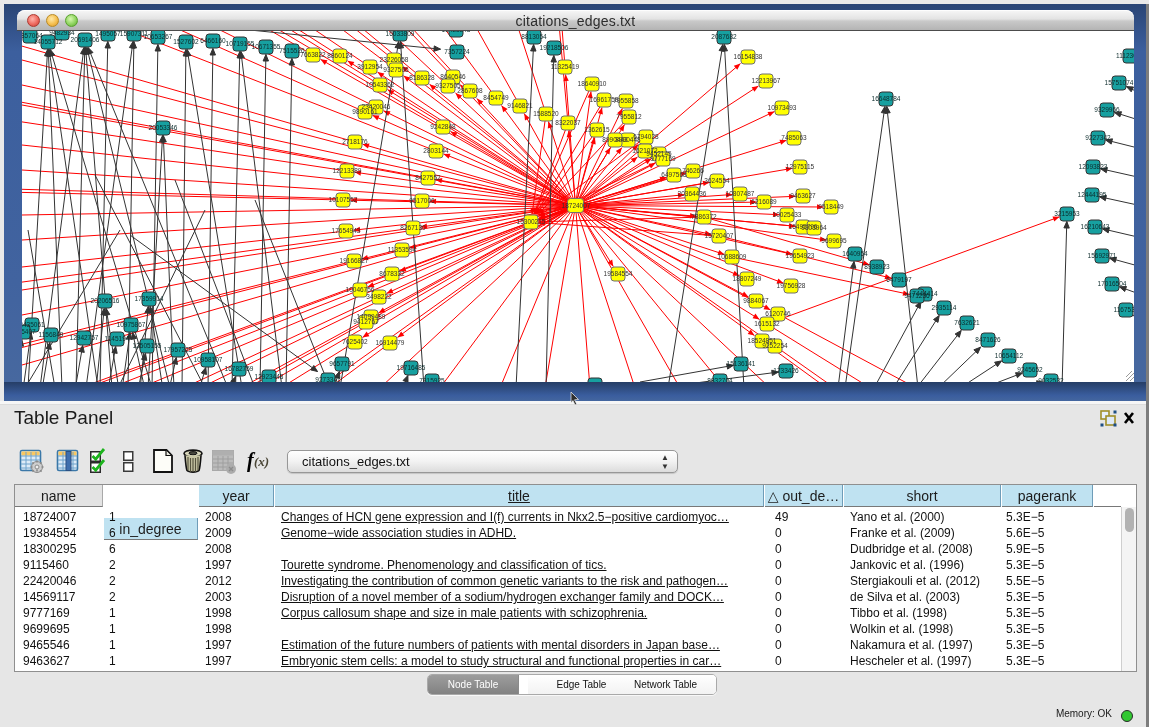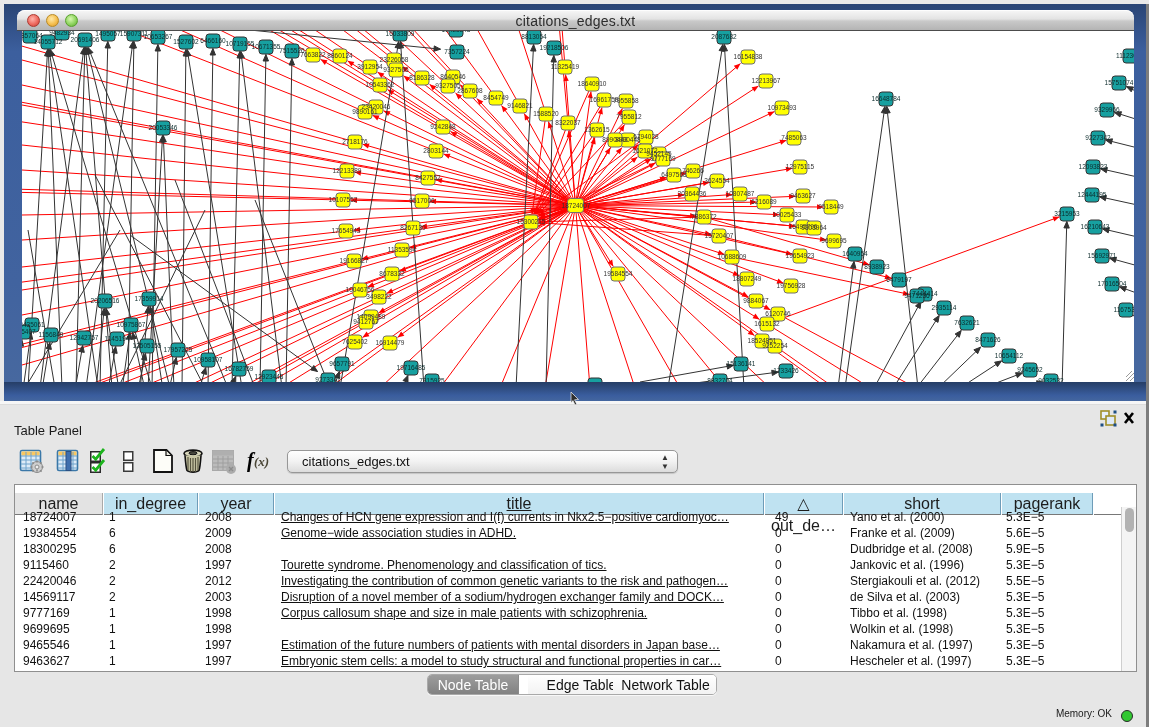"Table Panel" #tpl { font-size: 13px -> 19px; top: 22px -> 6px }
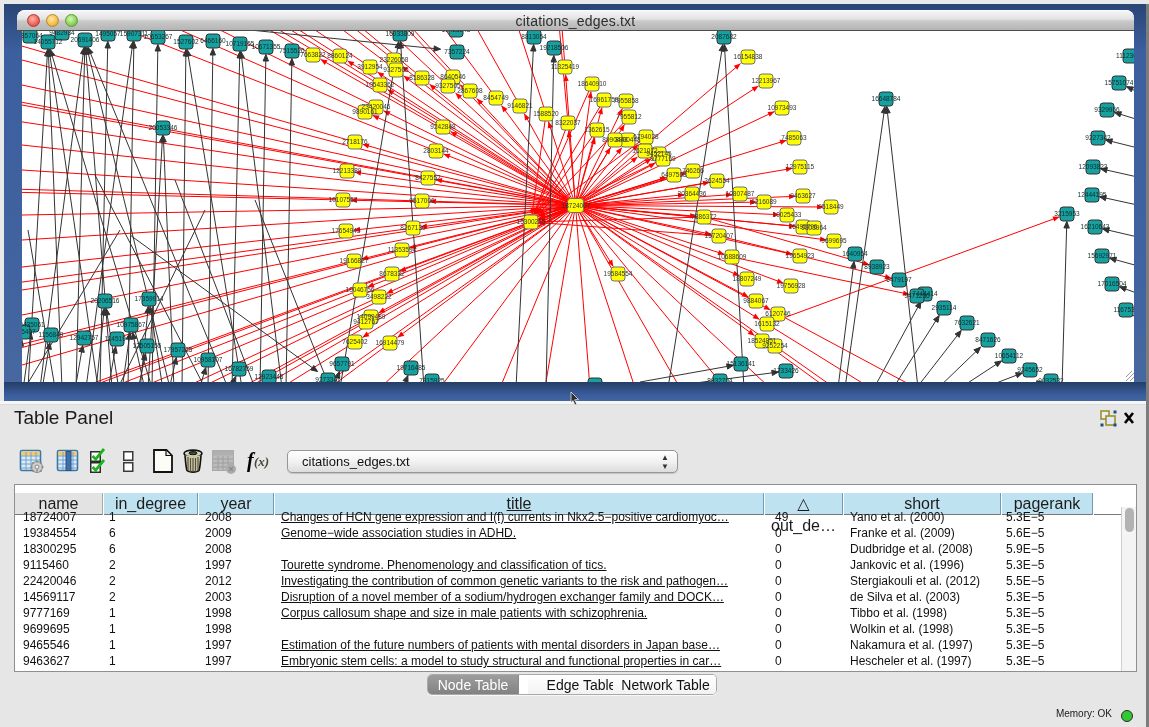"name" .hcell { font-size: 16px -> 14px; top: 8px -> 0 }
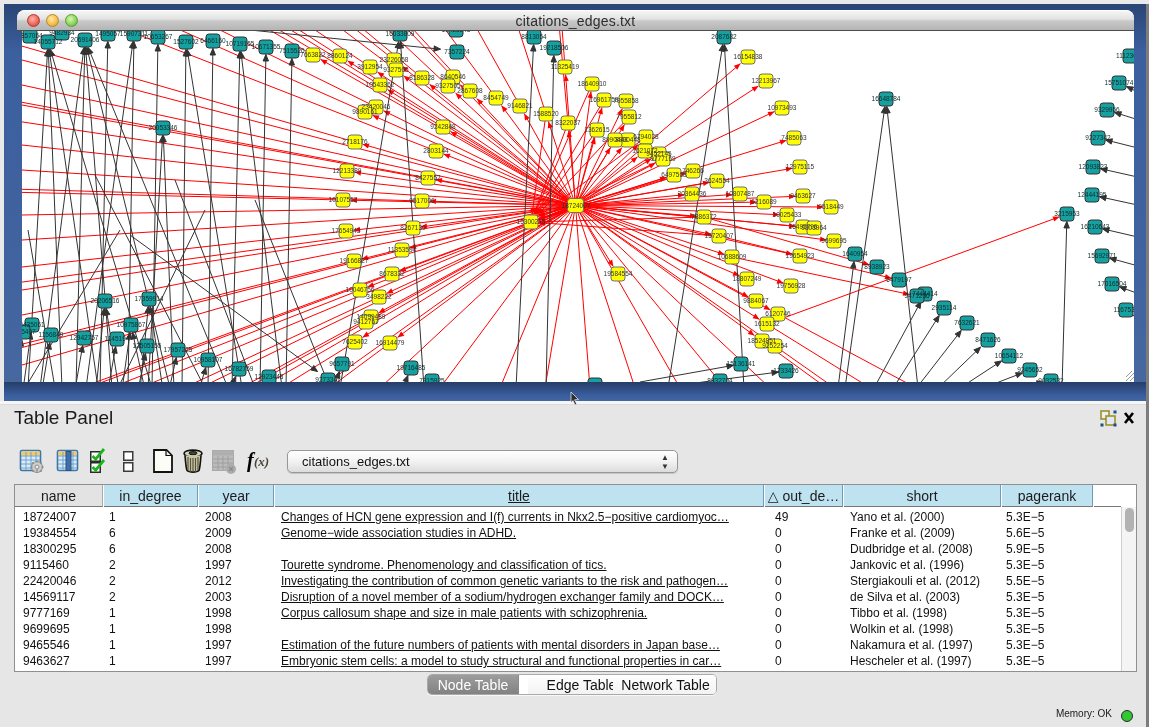"in_degree" div.hcell { margin-top: none -> 33px }
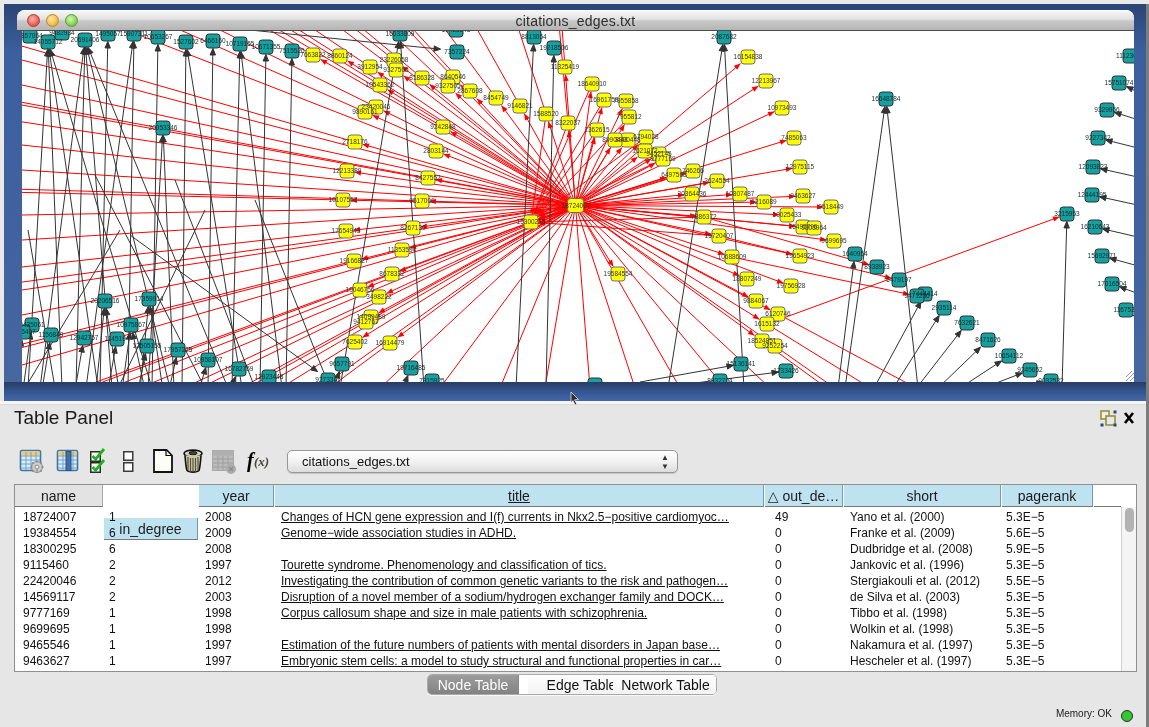"Node Table" #tabs { font-size: 14px -> 10px }
